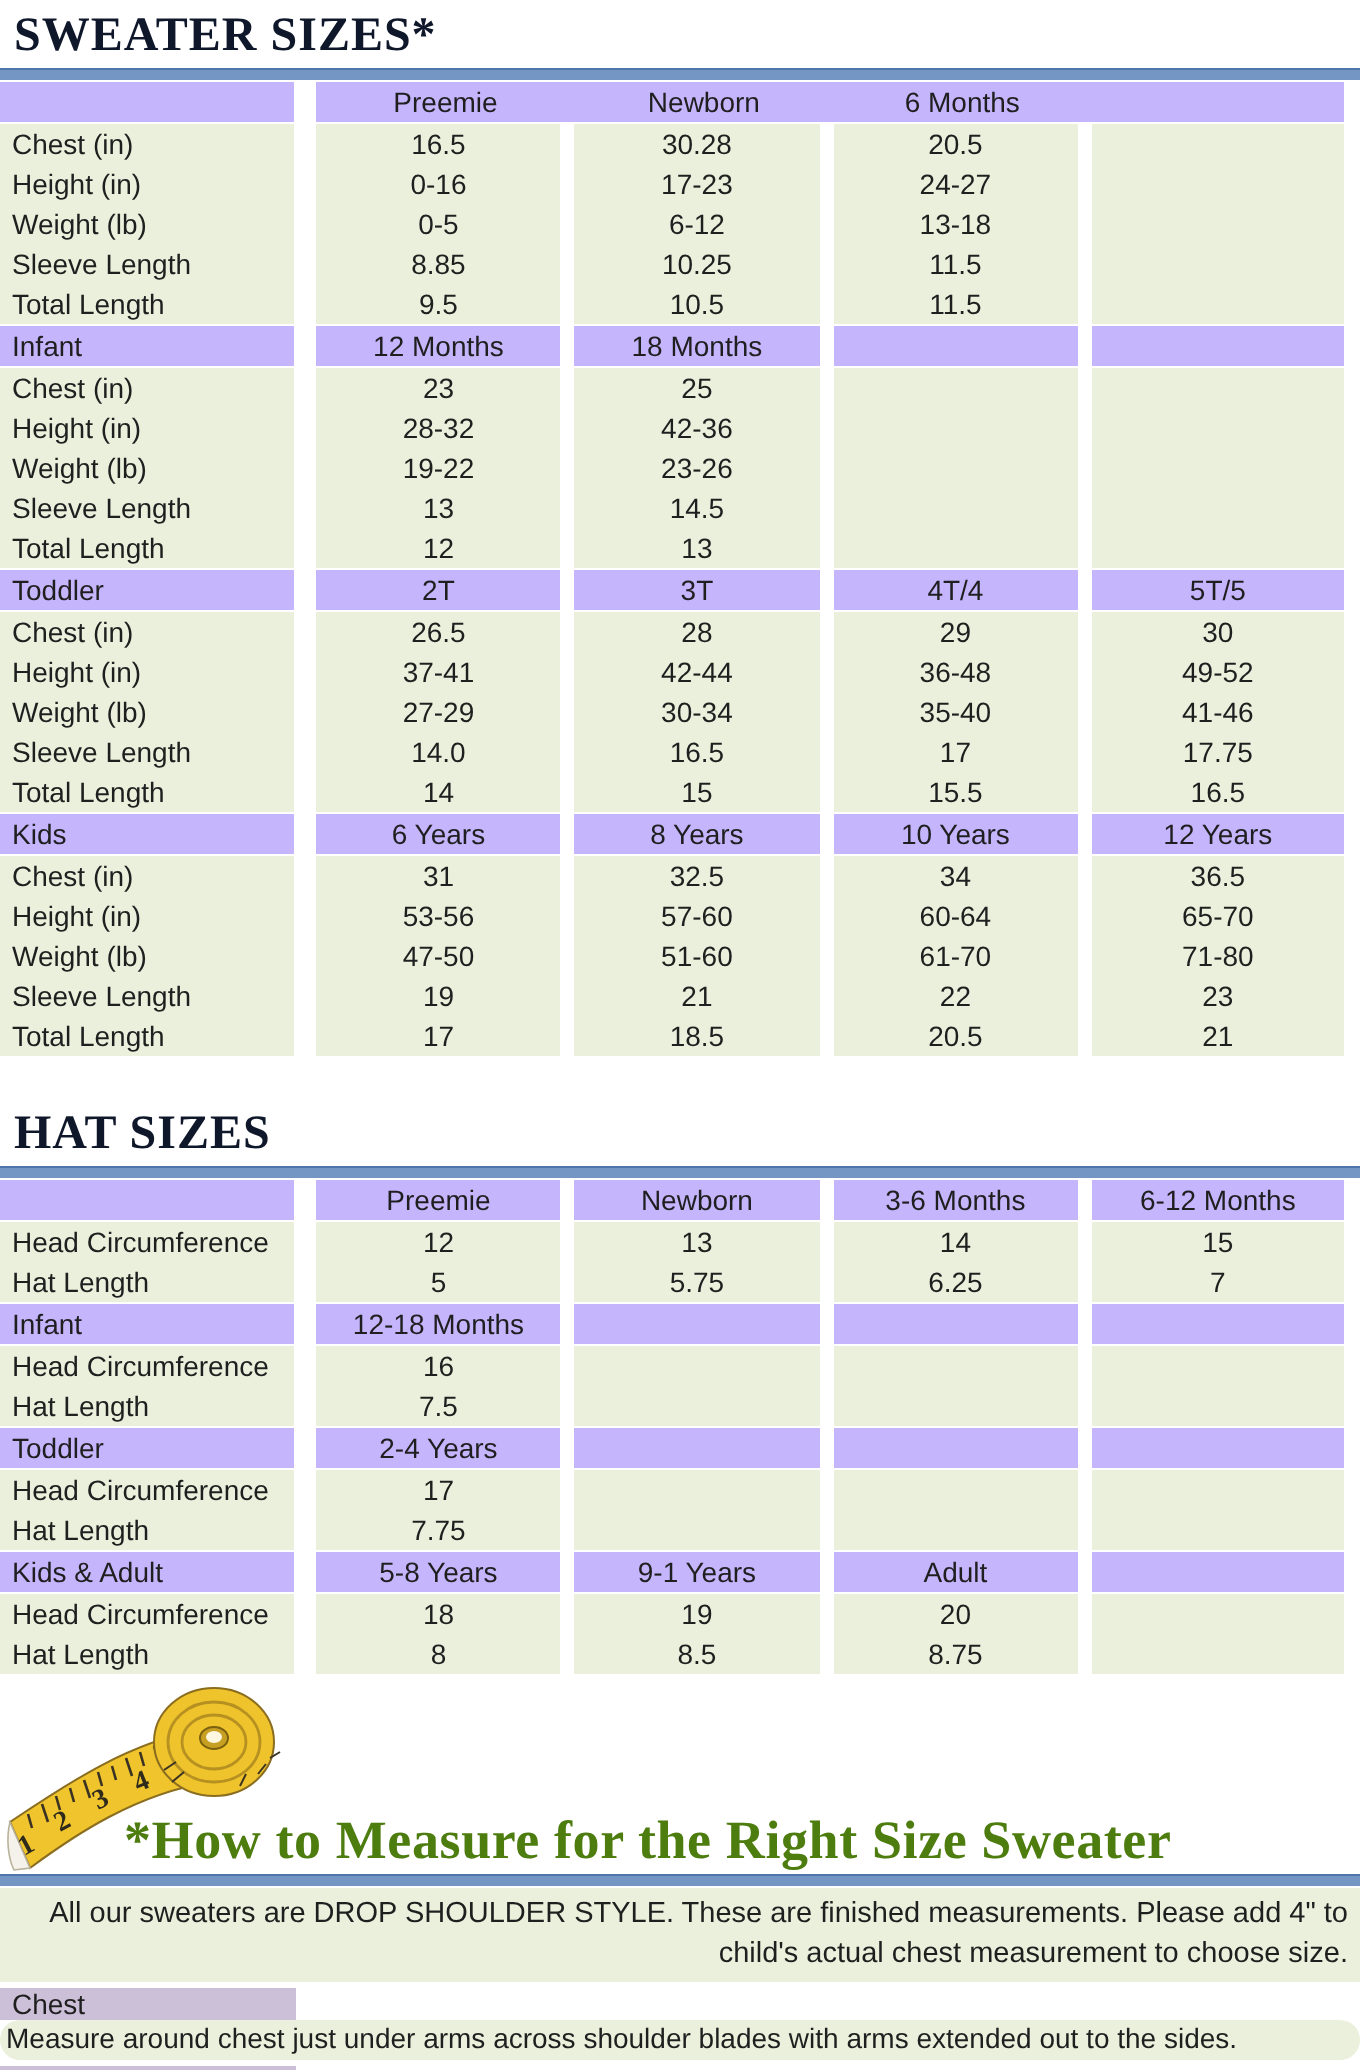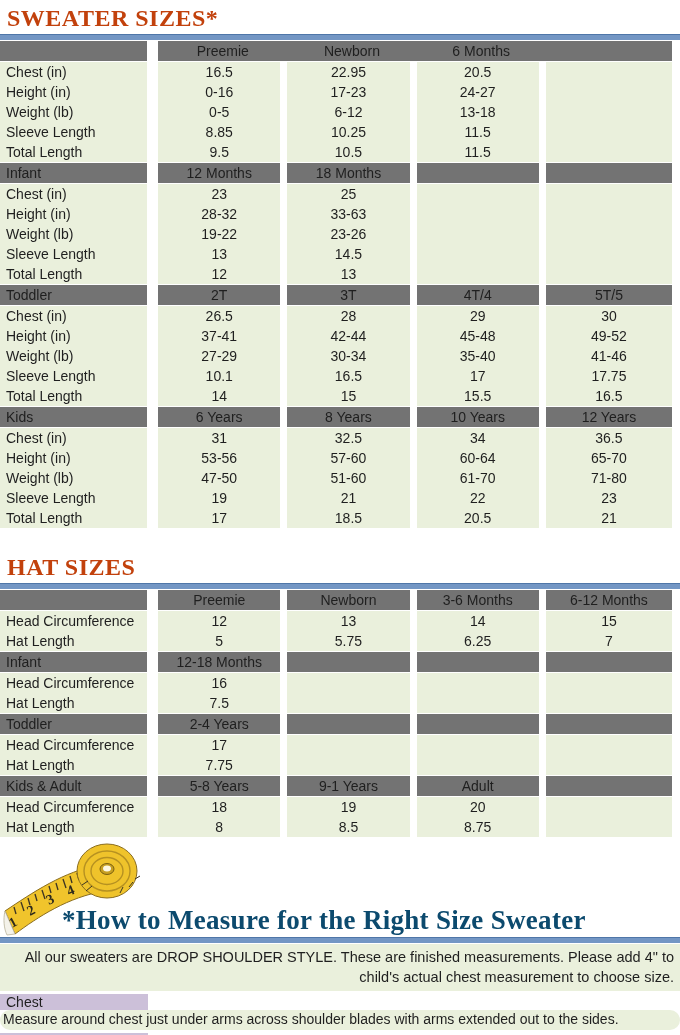"SWEATER SIZES*" .doc-title { color: #c2410c -> #0f172a }
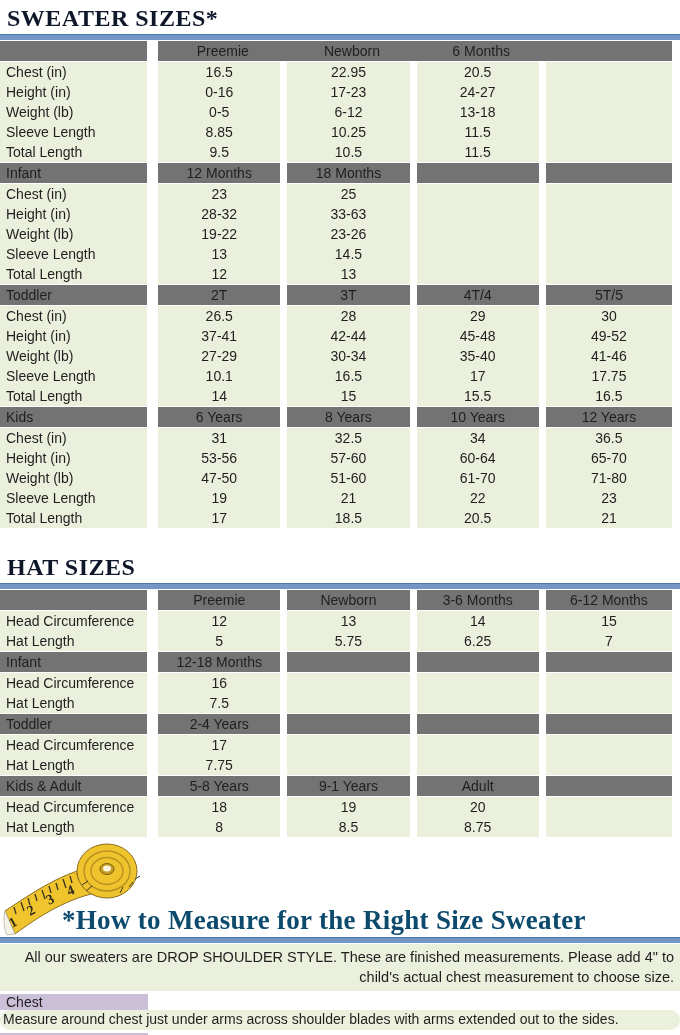"Preemie" .purple { background: #737373 -> #c4b5fd }
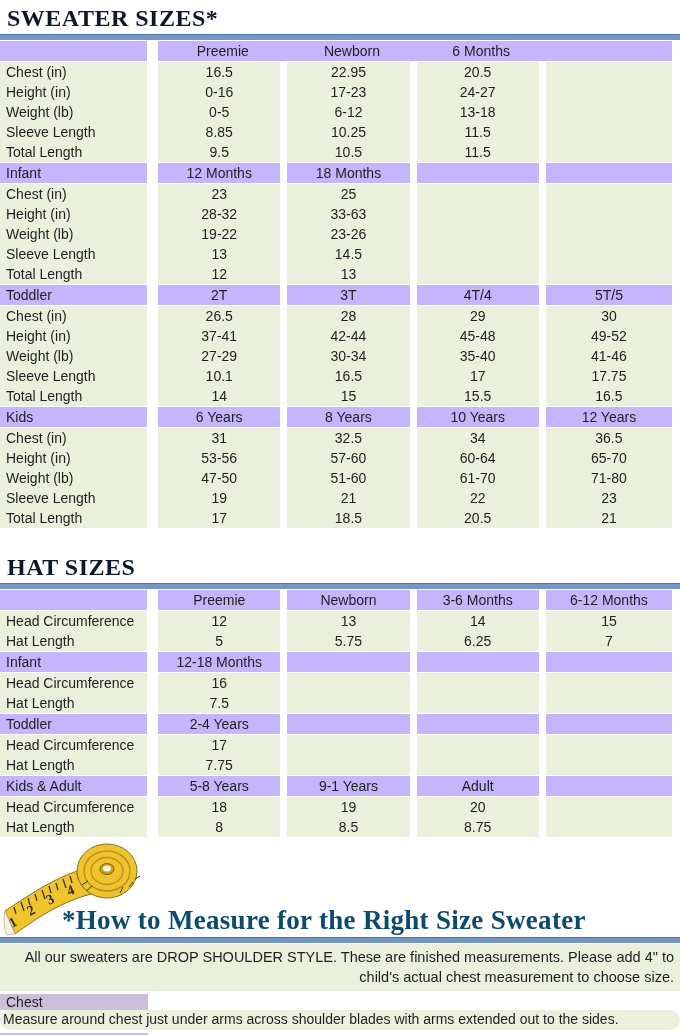"22.95" div.c { text: 22.95 -> 30.28 }
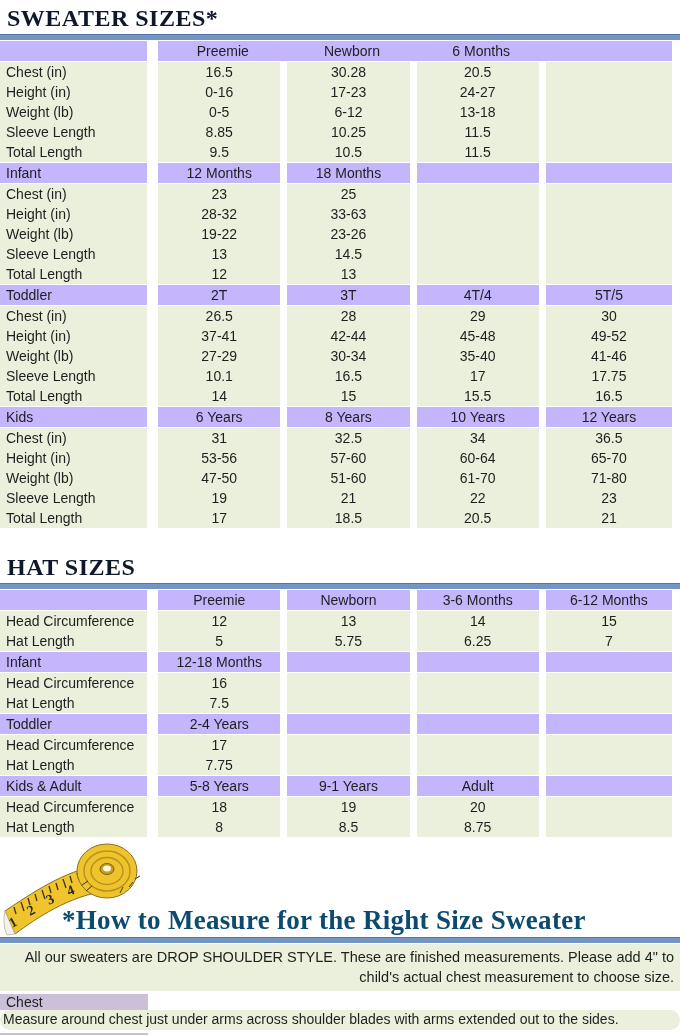"33-63" div.c { text: 33-63 -> 42-36 }
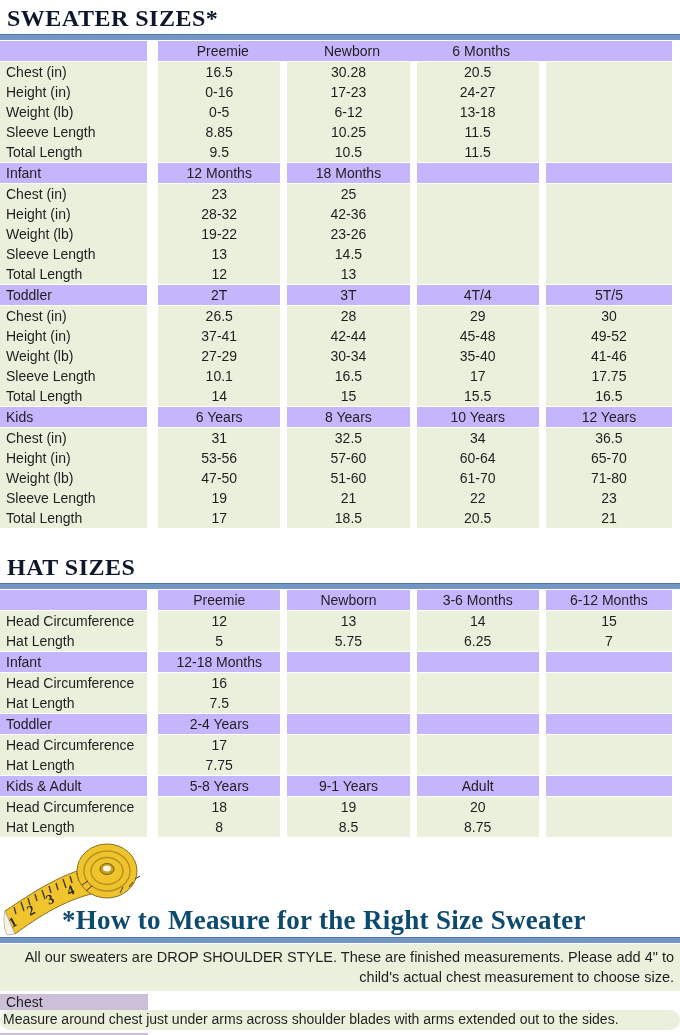"45-48" div.c { text: 45-48 -> 36-48 }
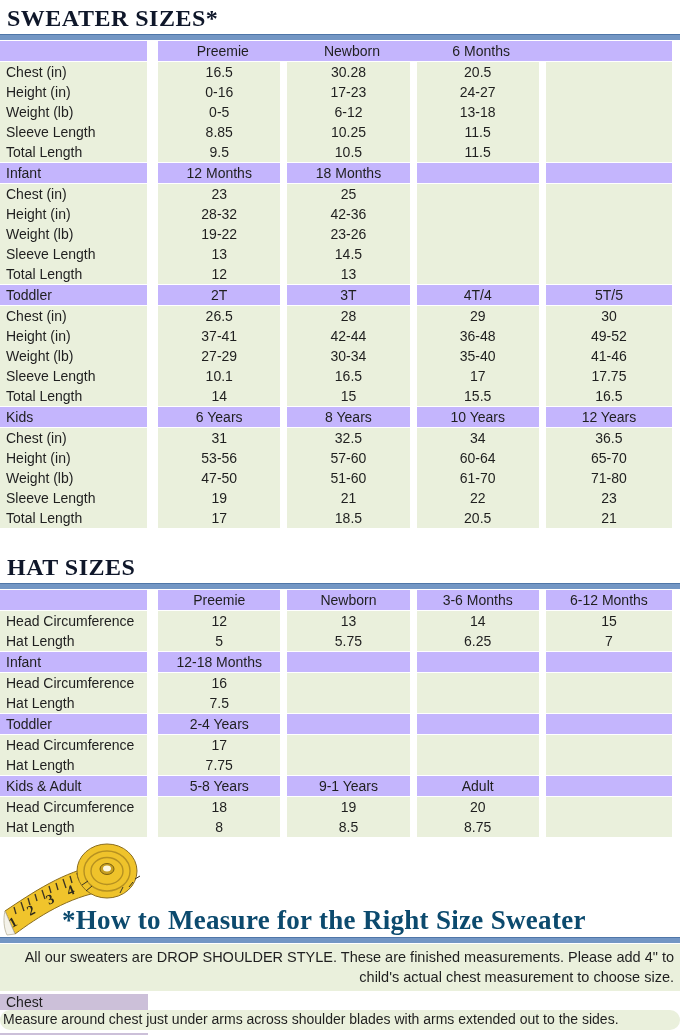"10.1" div.c { text: 10.1 -> 14.0 }
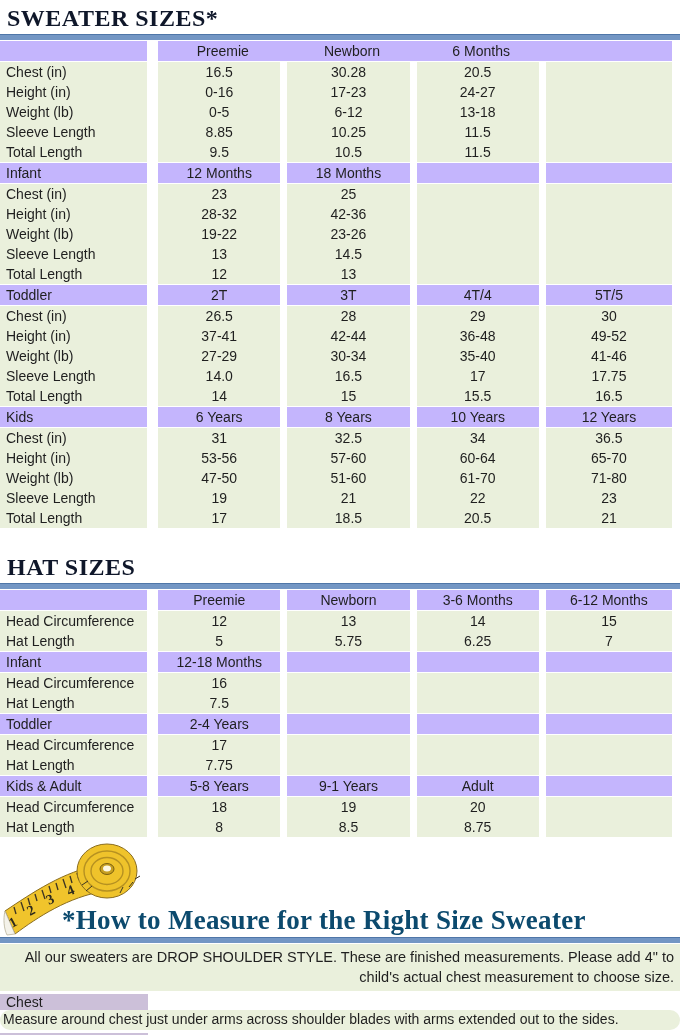"*How to Measure for the" .measure-head h2 { color: #0c4a6e -> #4d7c0f }
